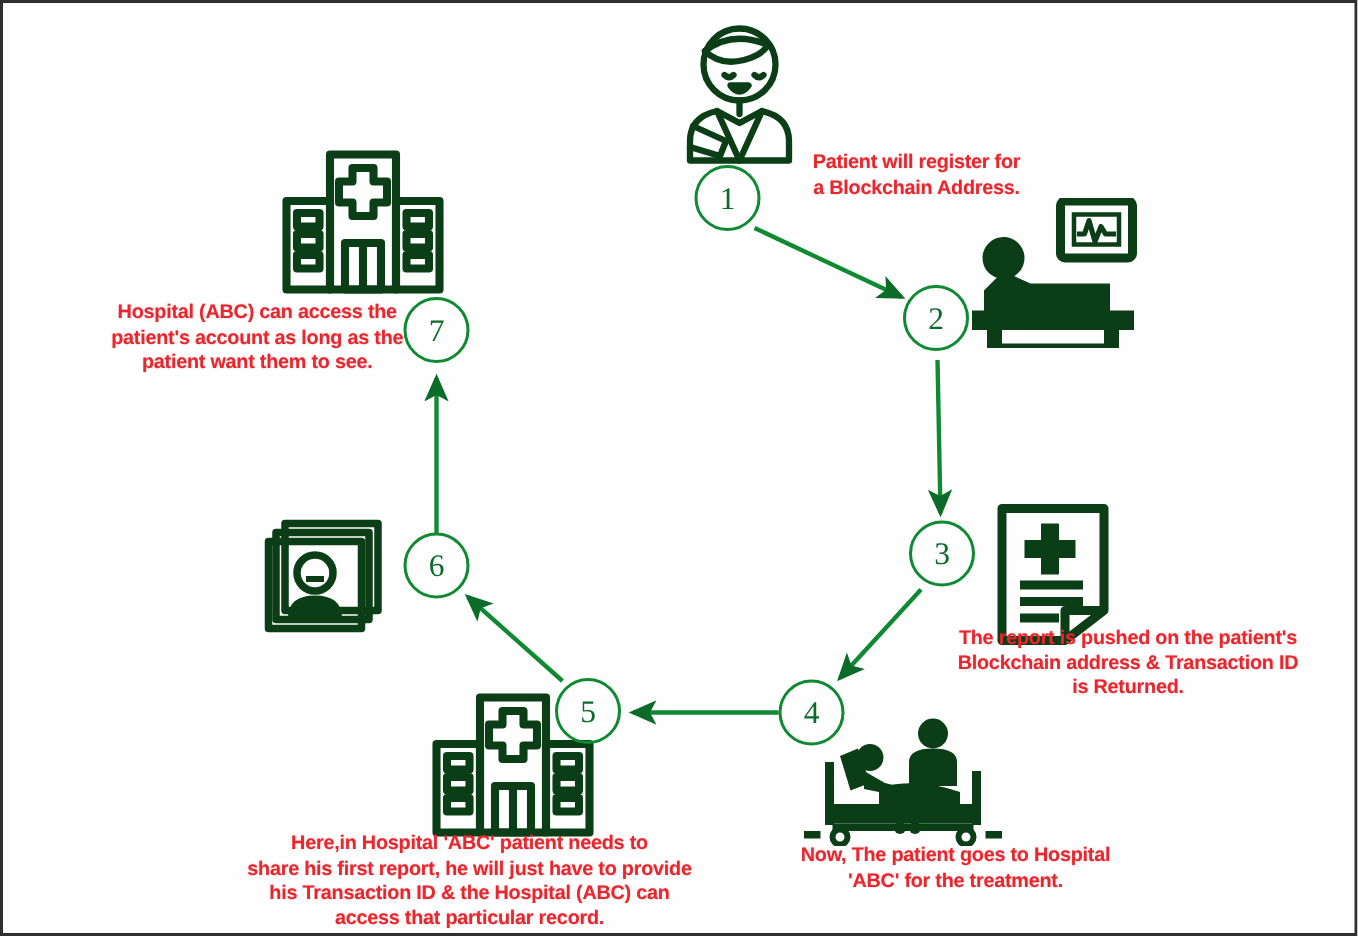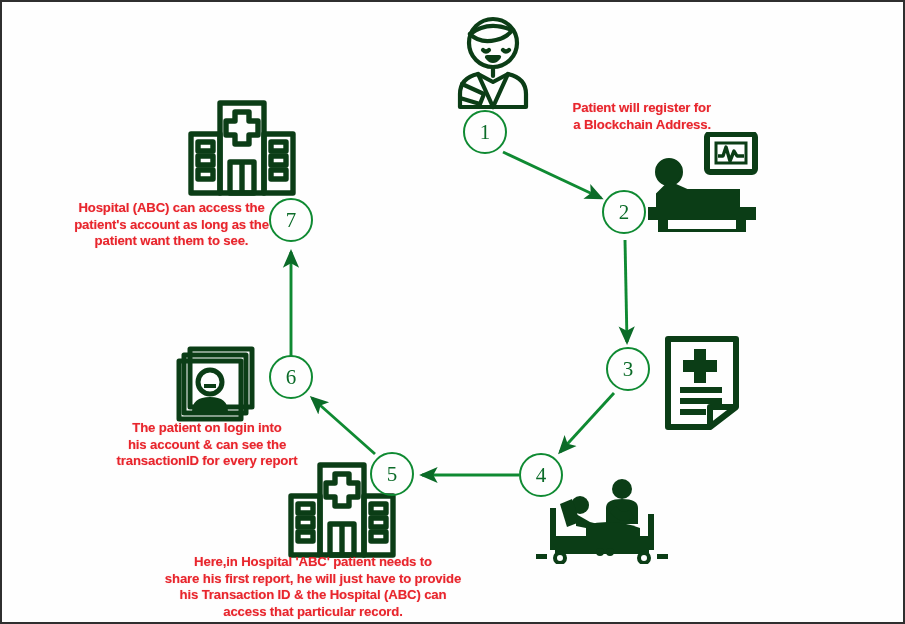"Patient will register for" .cap.left { text-align: right -> center }
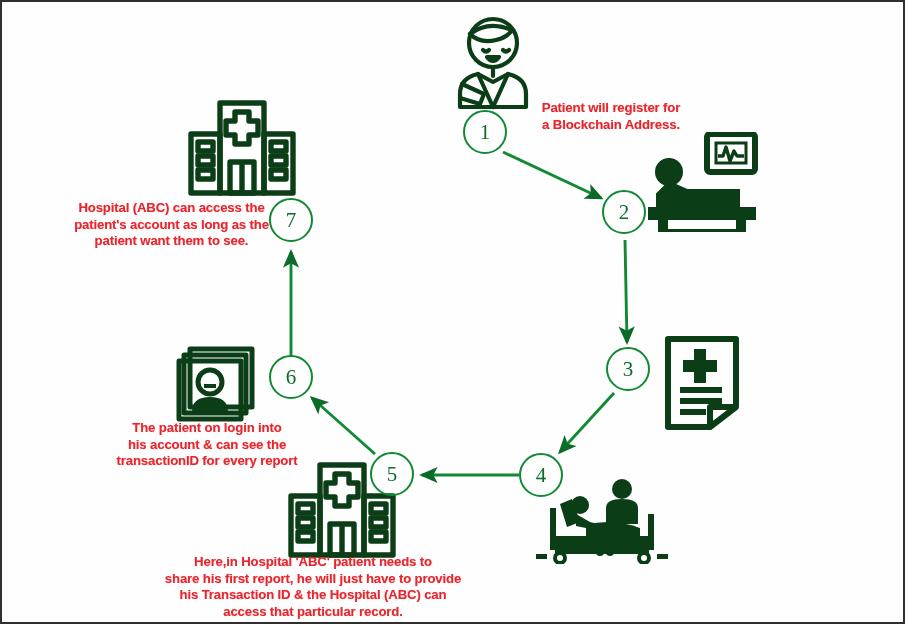"The patient on login into" div.cap { html: <div>The patient on login into his account &amp; can see the transactionID for every report</div> -> none }
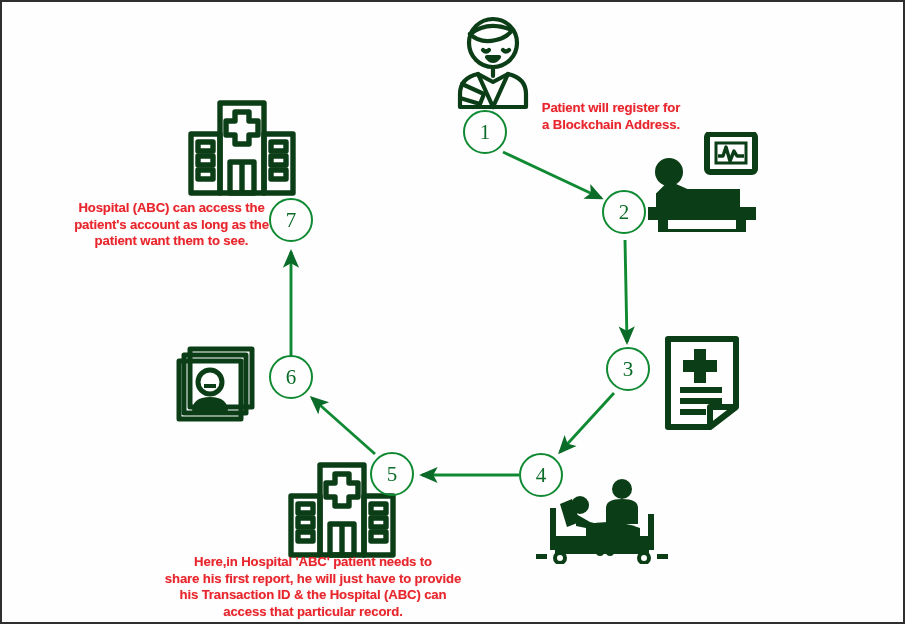"The report is pushed on" div.cap { html: none -> <div>The report is pushed on the patient's Blockchain address &amp; Transaction ID is Returned.</div> }
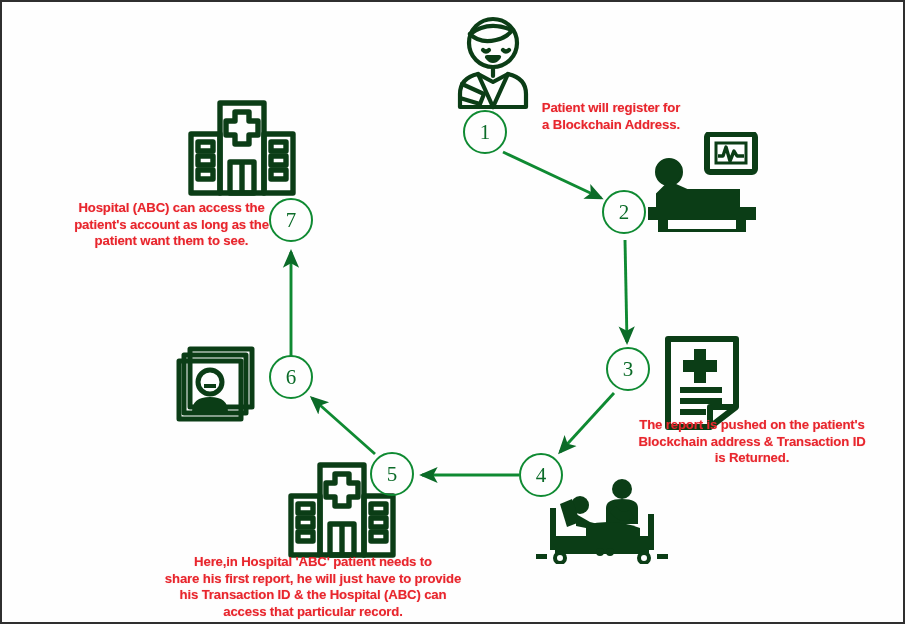"Now, The patient goes to" div.cap { html: none -> <div>Now, The patient goes to Hospital 'ABC' for the treatment.</div> }
